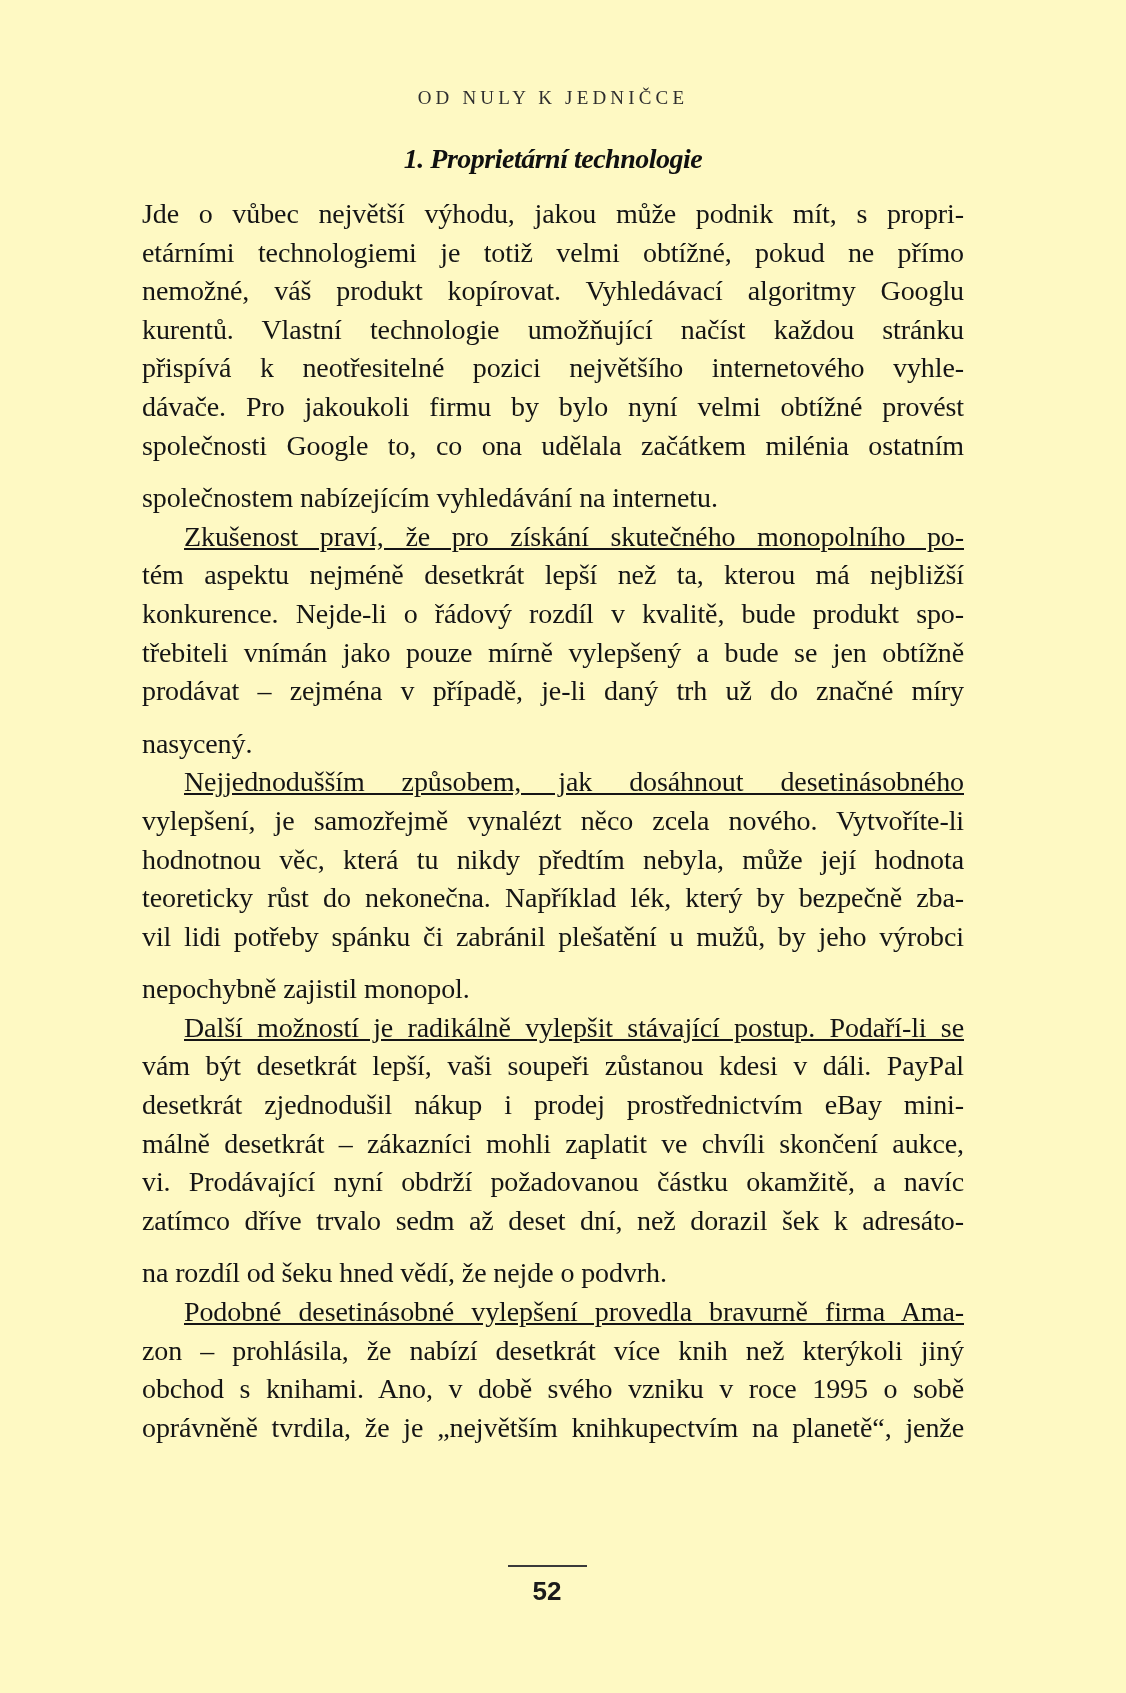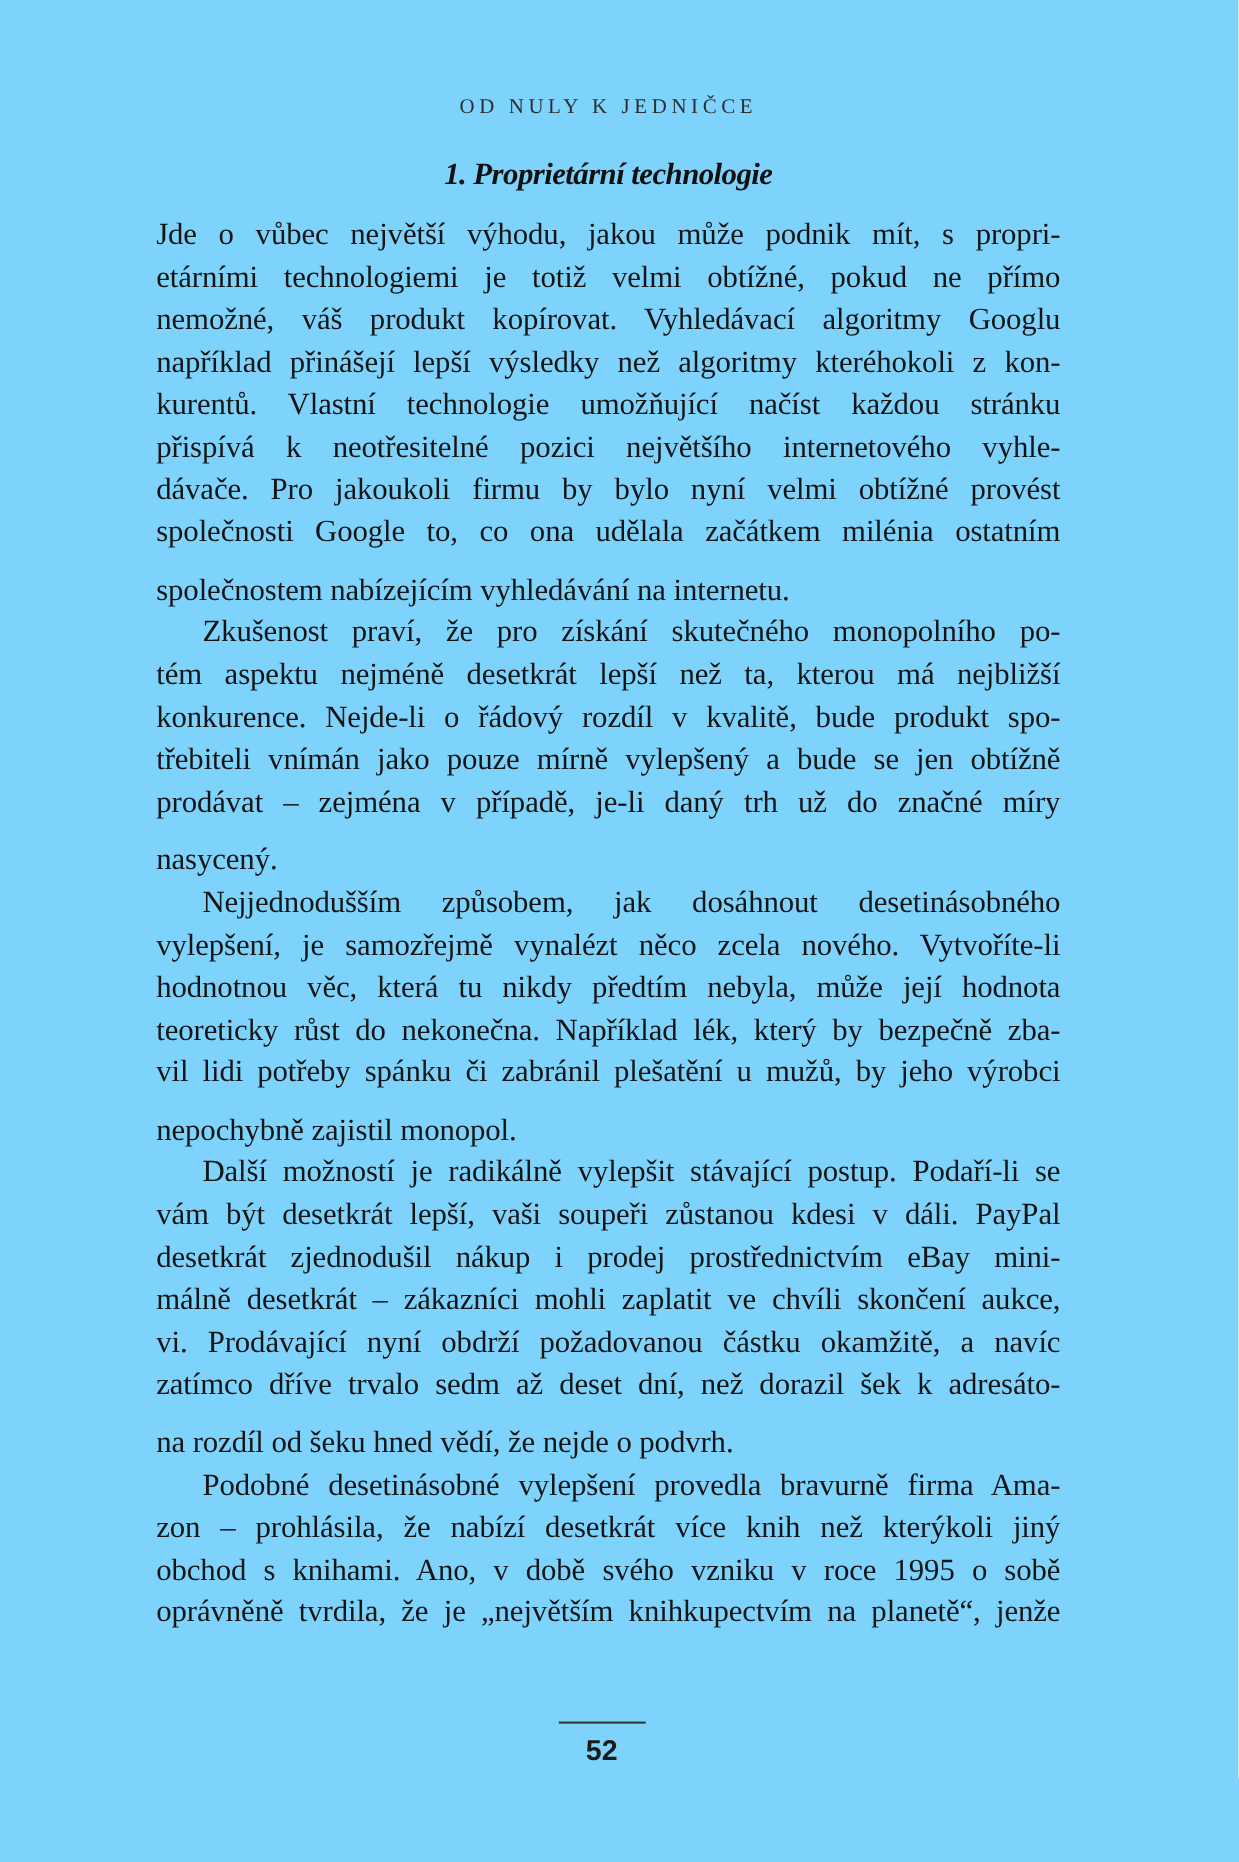"OD NULY K JEDNIČCE" .page { background: #7dd3fc -> #fef9c3 }
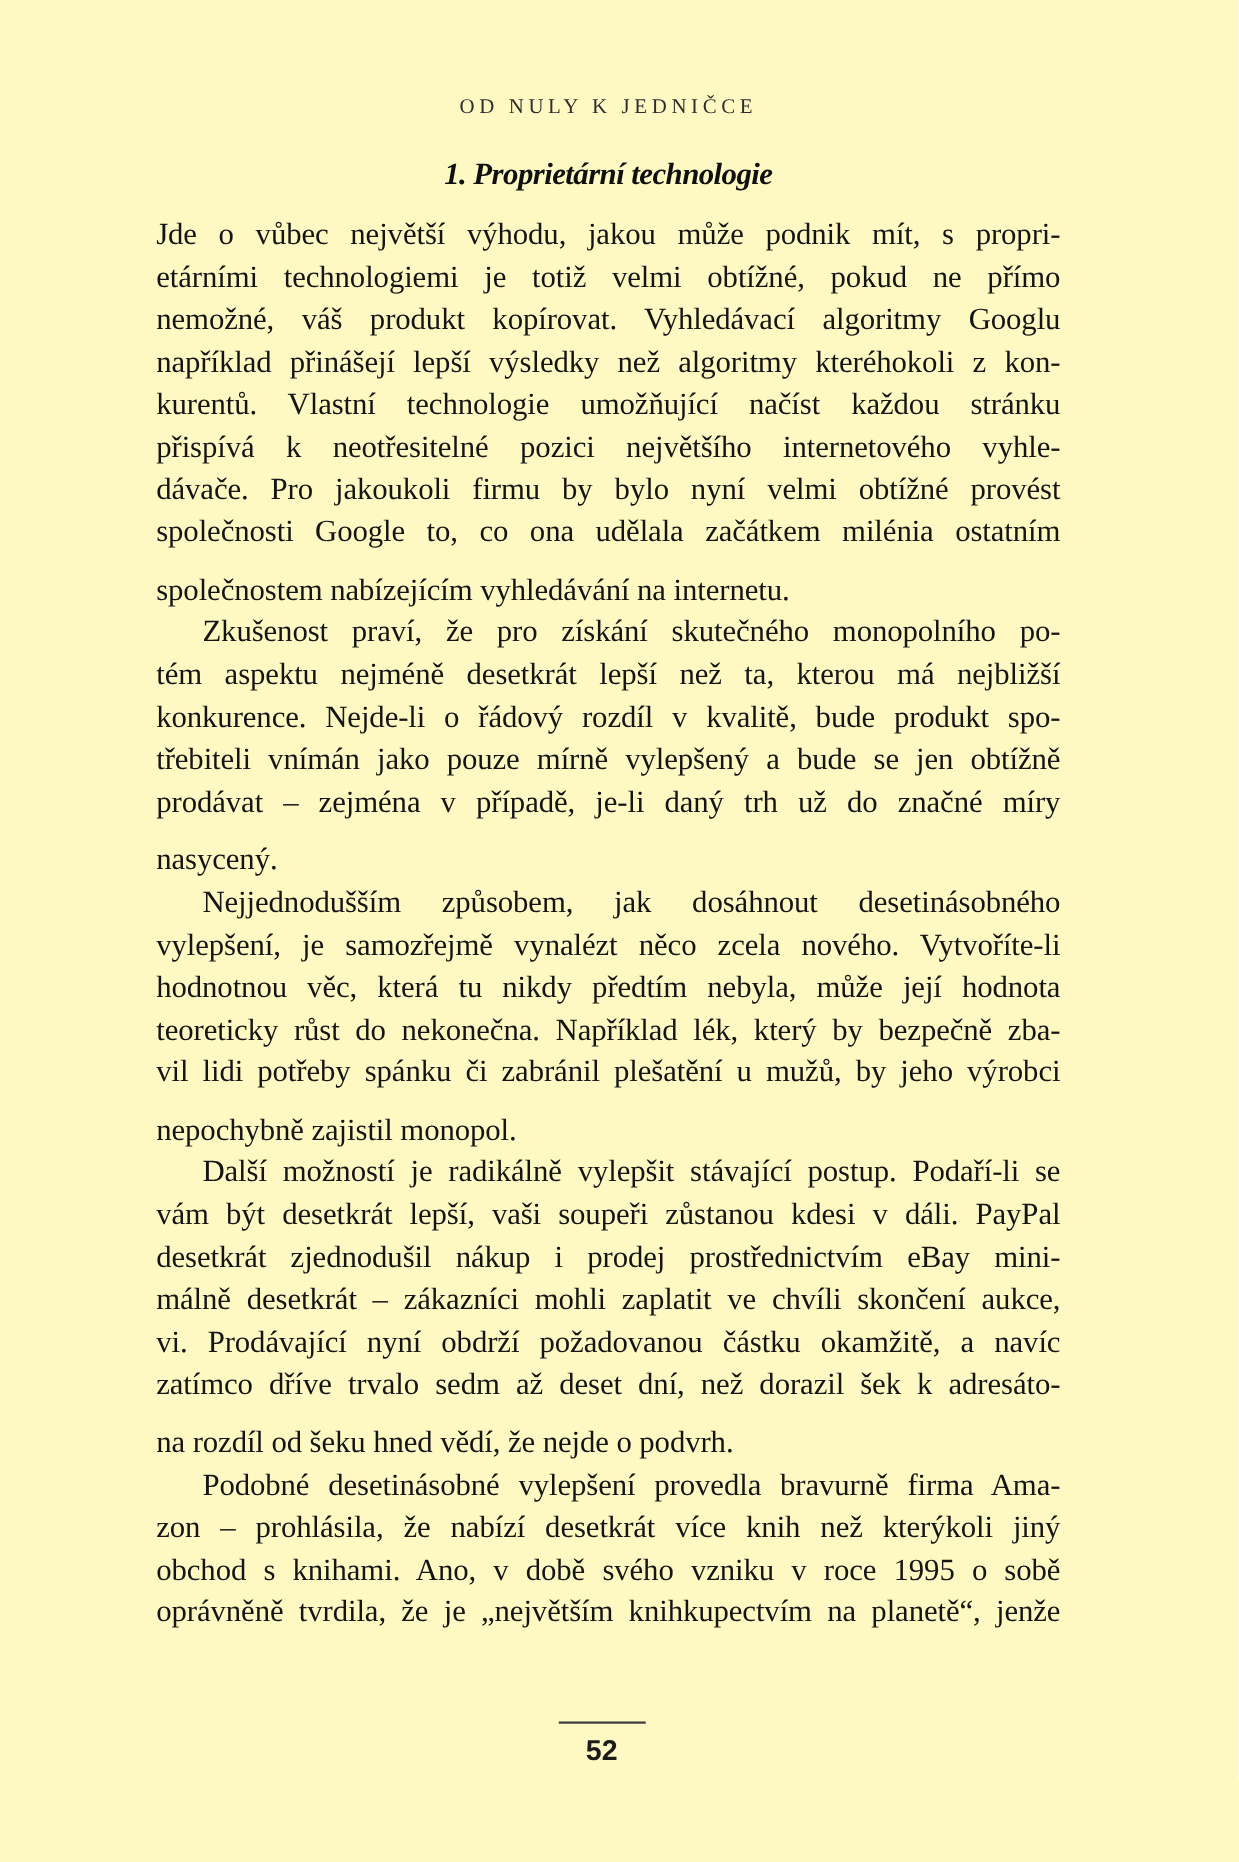"například přinášejí lepší výsledky než" div.line { html: <div>například přinášejí lepší výsledky než algoritmy kteréhokoli z kon-</div> -> none }
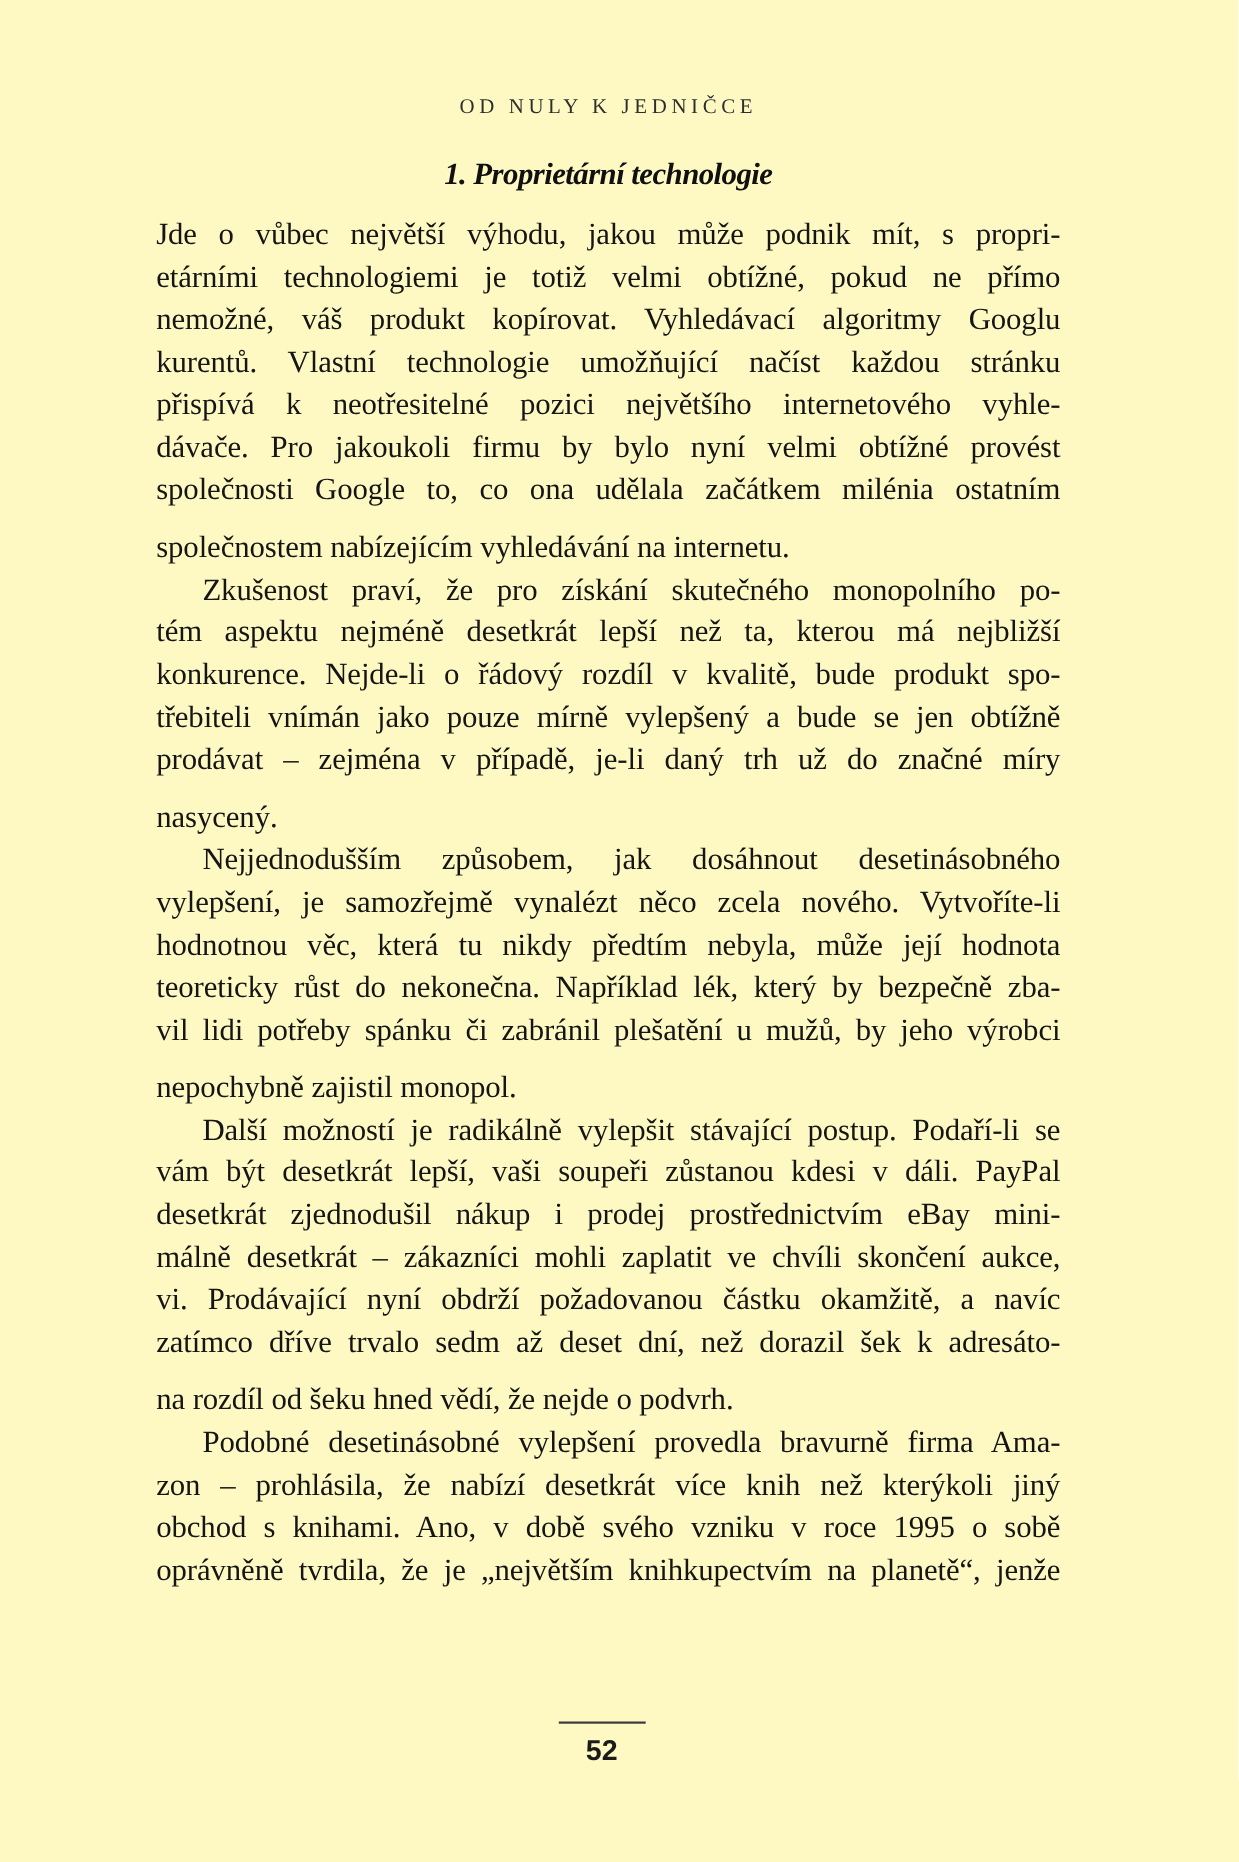"Zkušenost praví, že pro získání" .para.indented .line:first-child { text-decoration: none -> underline }
